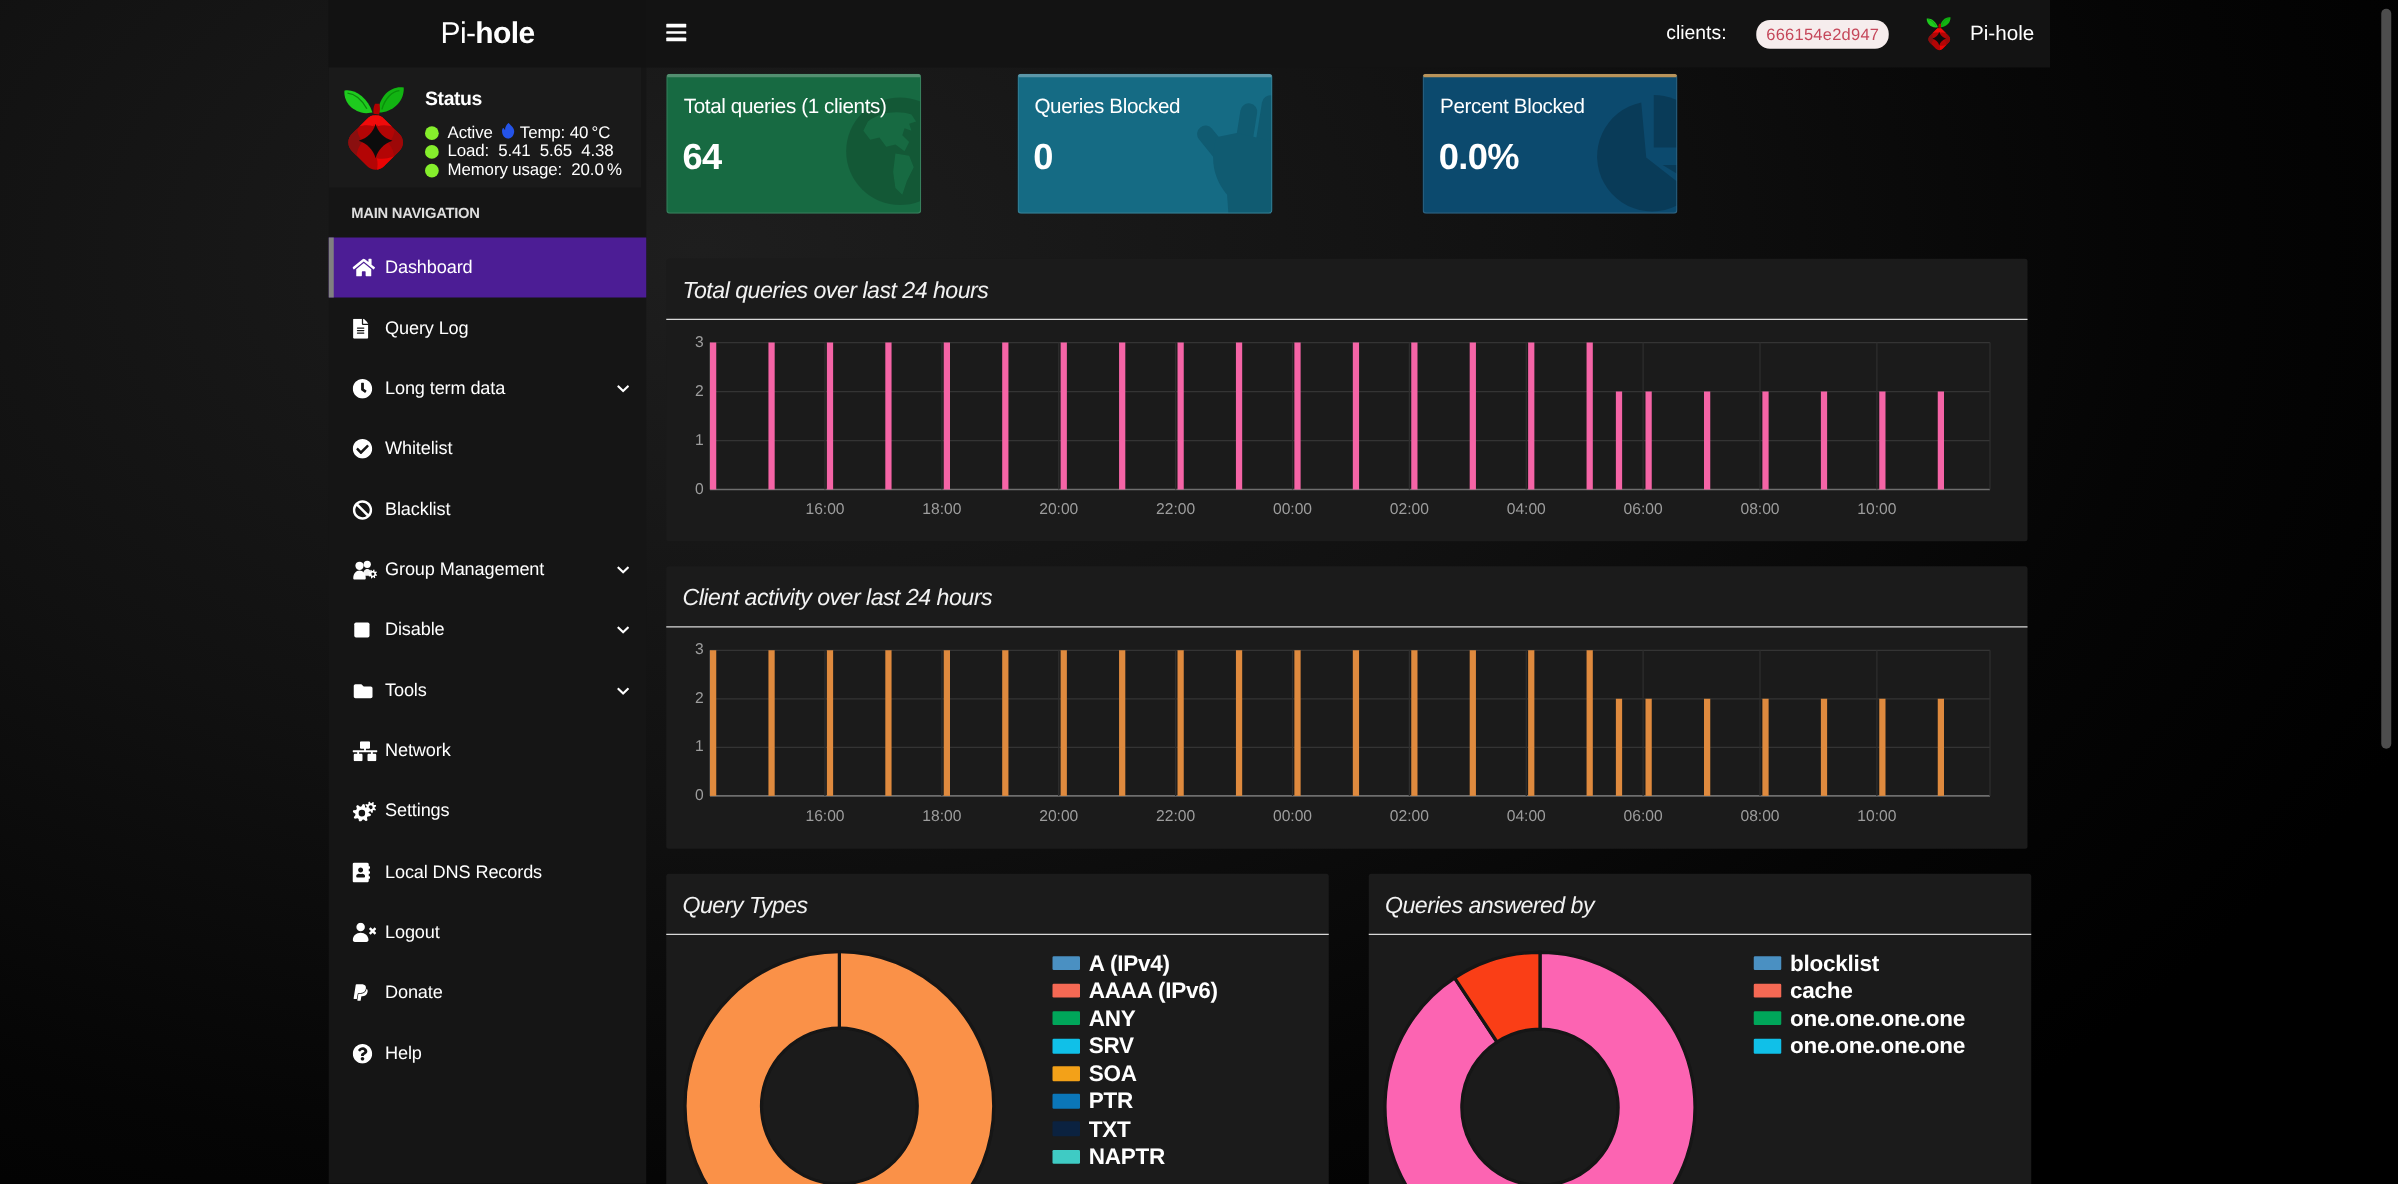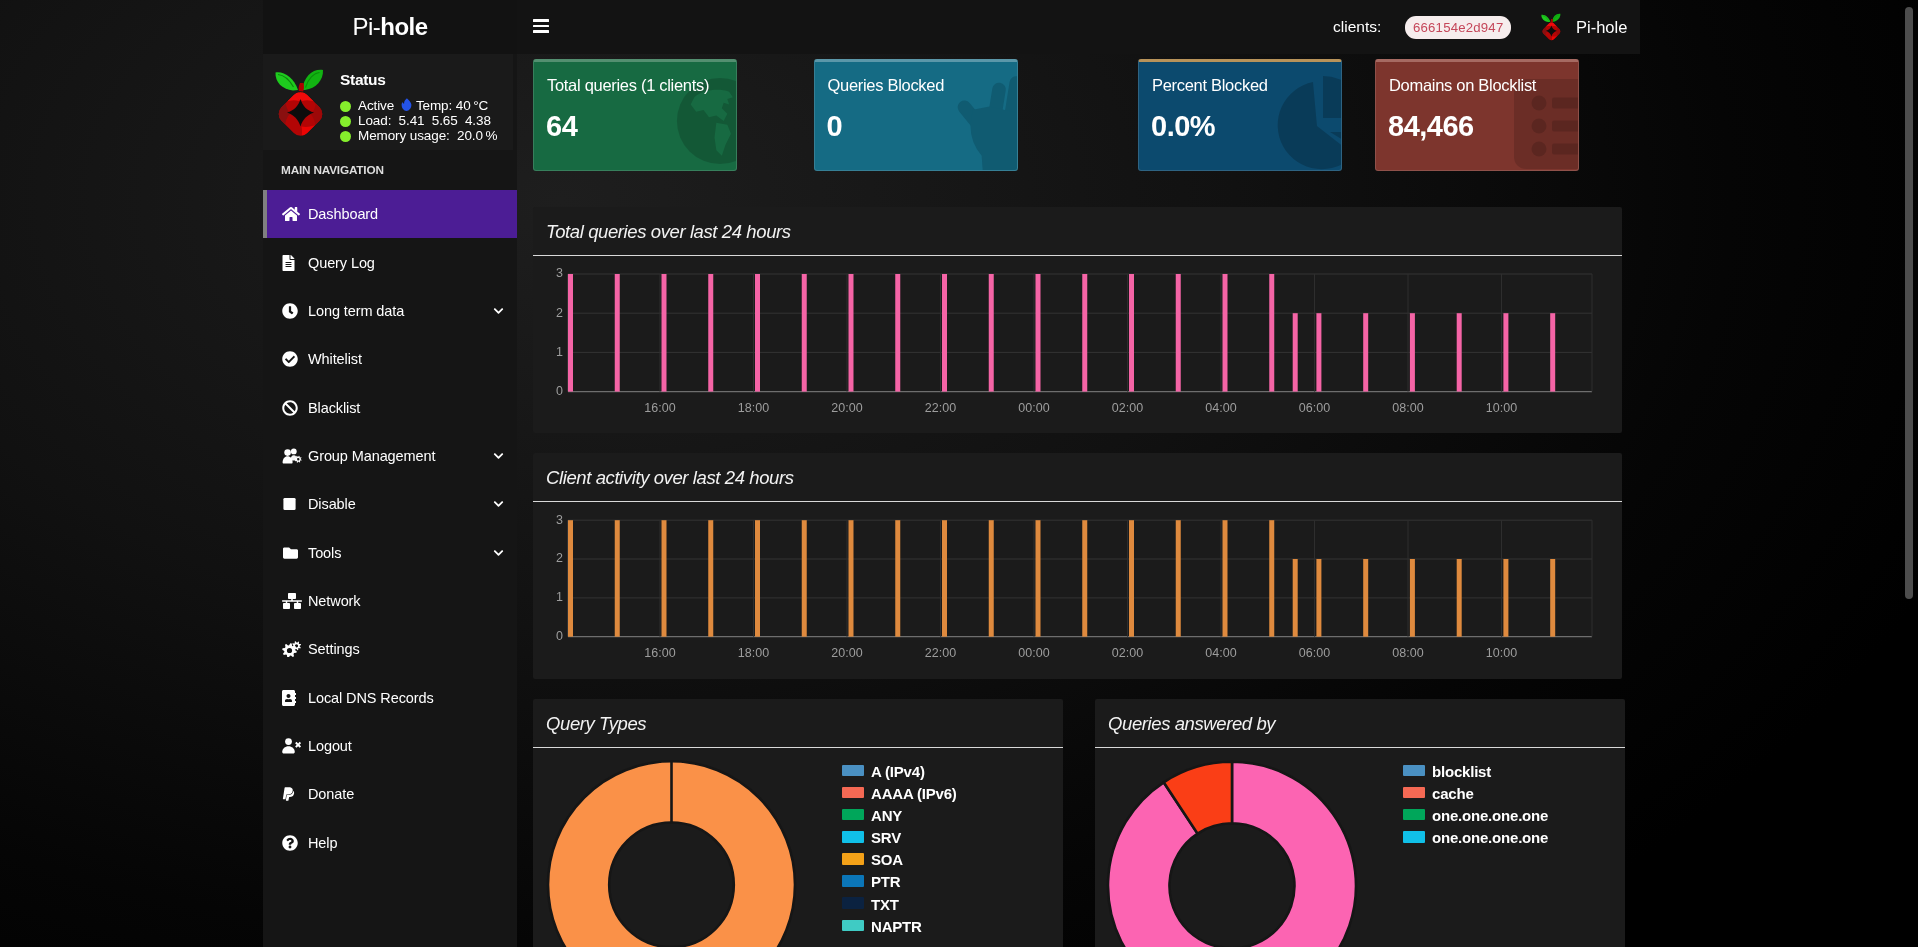"Domains on Blocklist" div.card { html: <div> <div>Domains on Blocklist</div> <div>84,466</div> <svg> <rect></rect> <g> <circle></circle> <circle></circle> <circle></circle> <rect></rect> <rect></rect> <rect></rect> </g> </svg> </div> -> none }
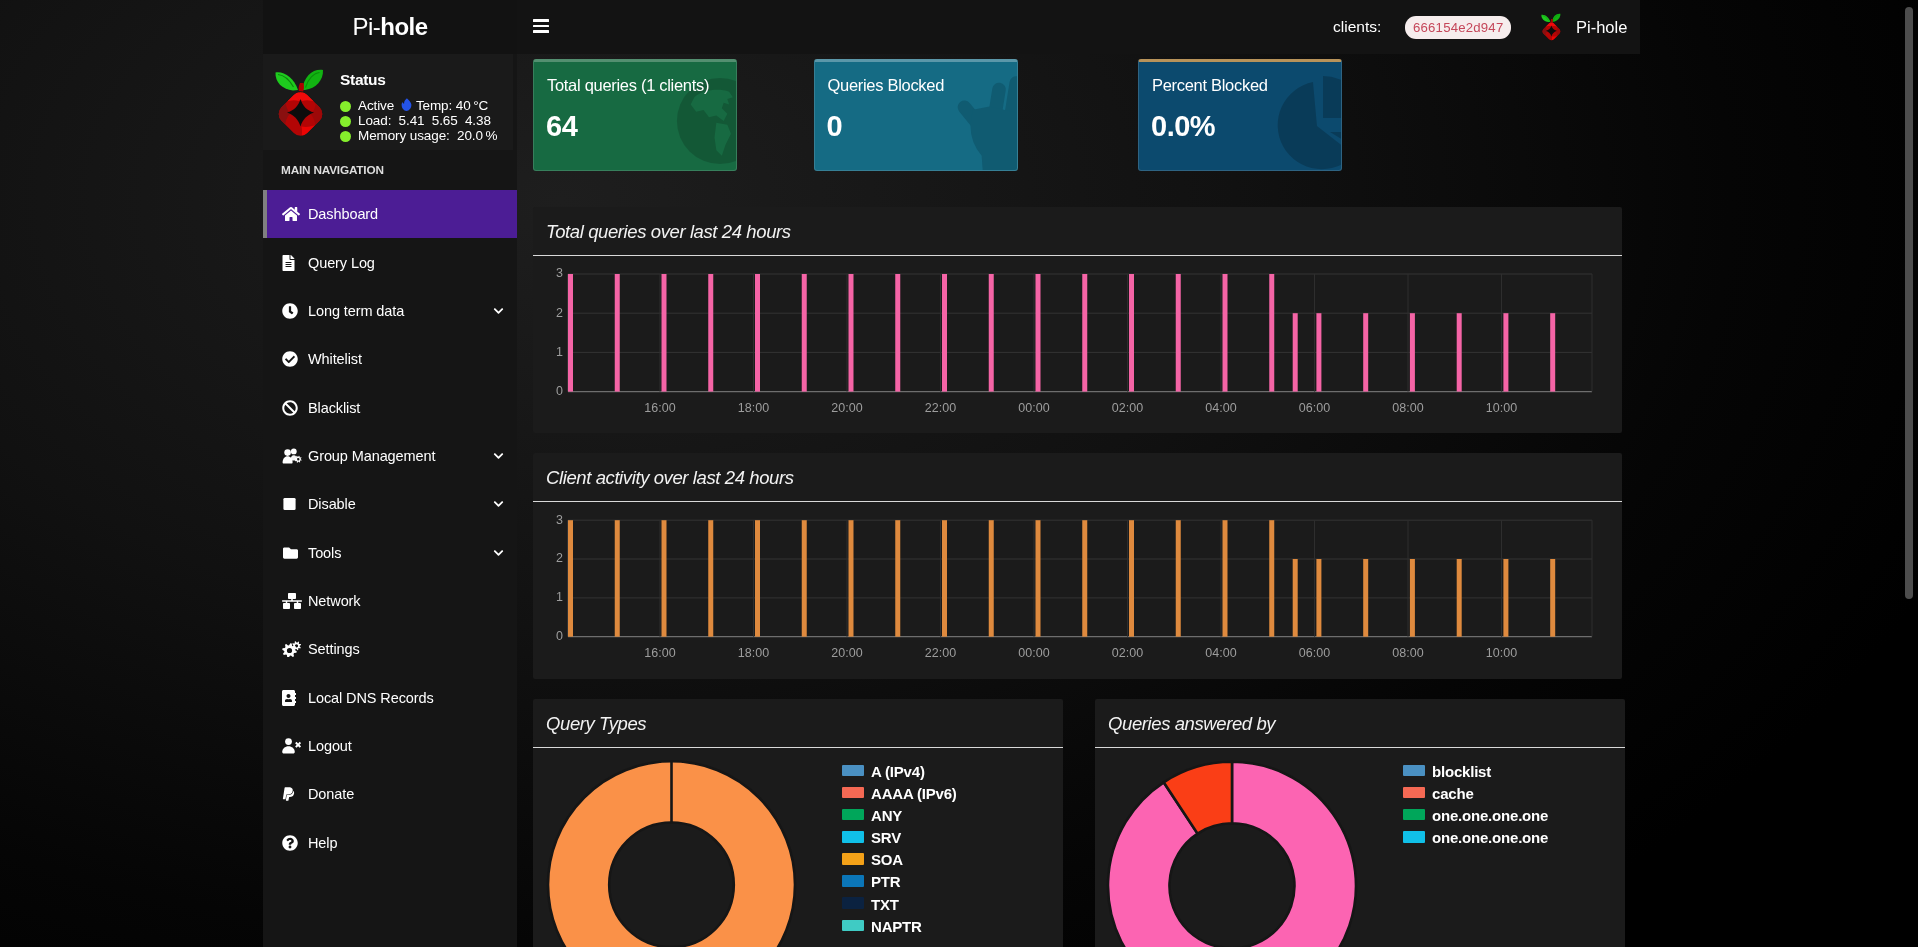"A (IPv4)" .leg .lt { font-size: 15px -> 18px }
